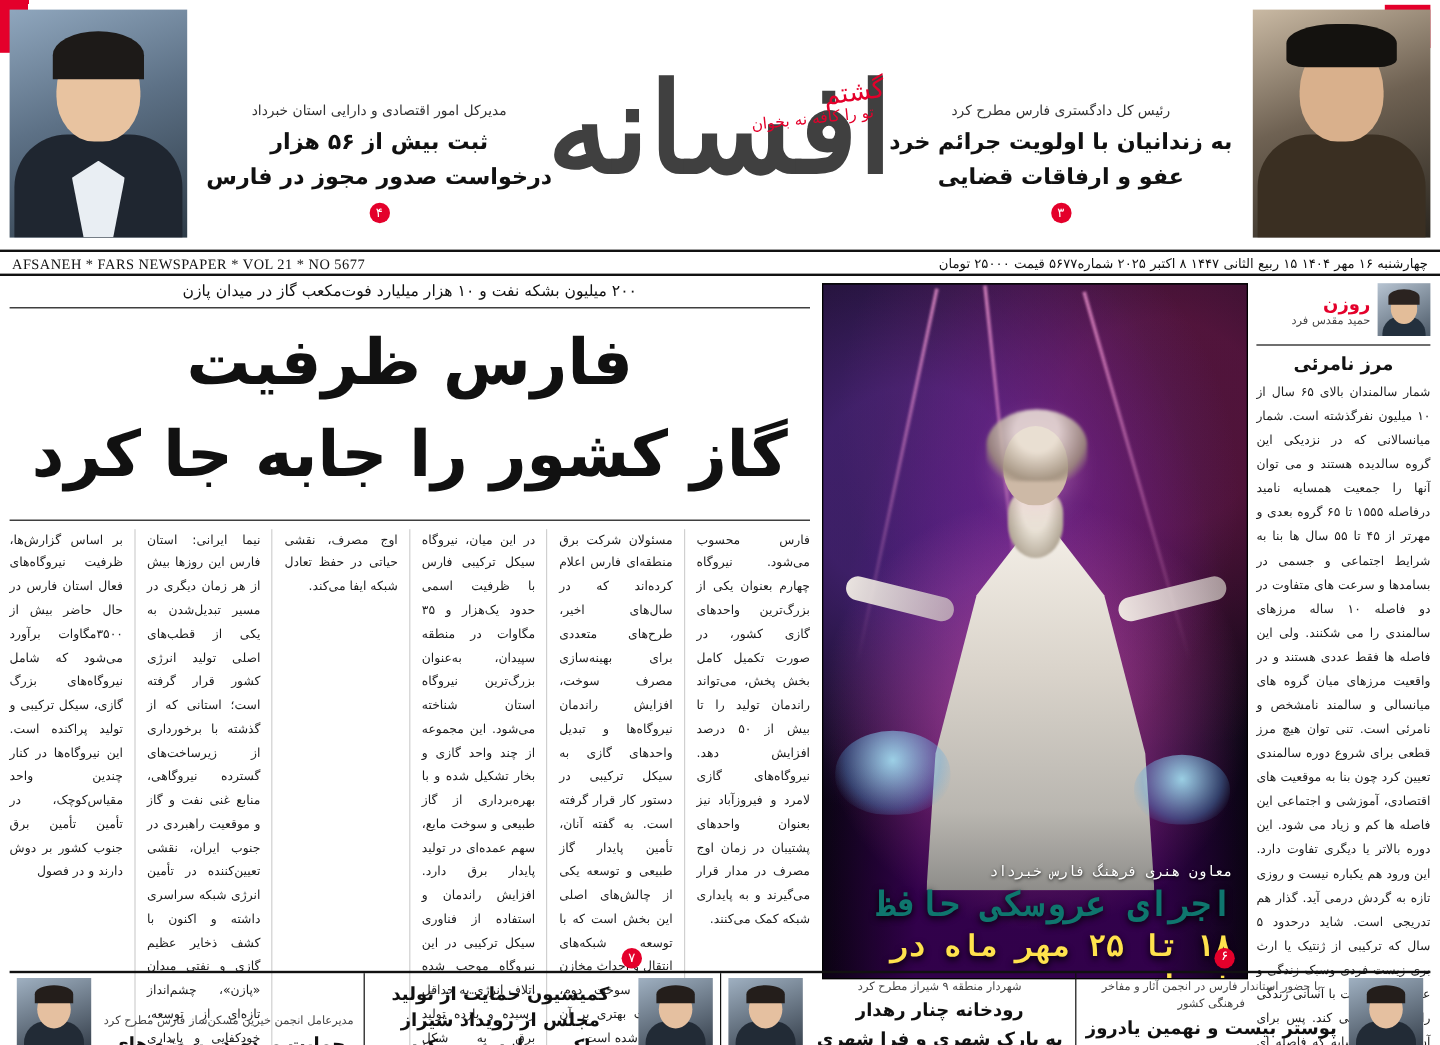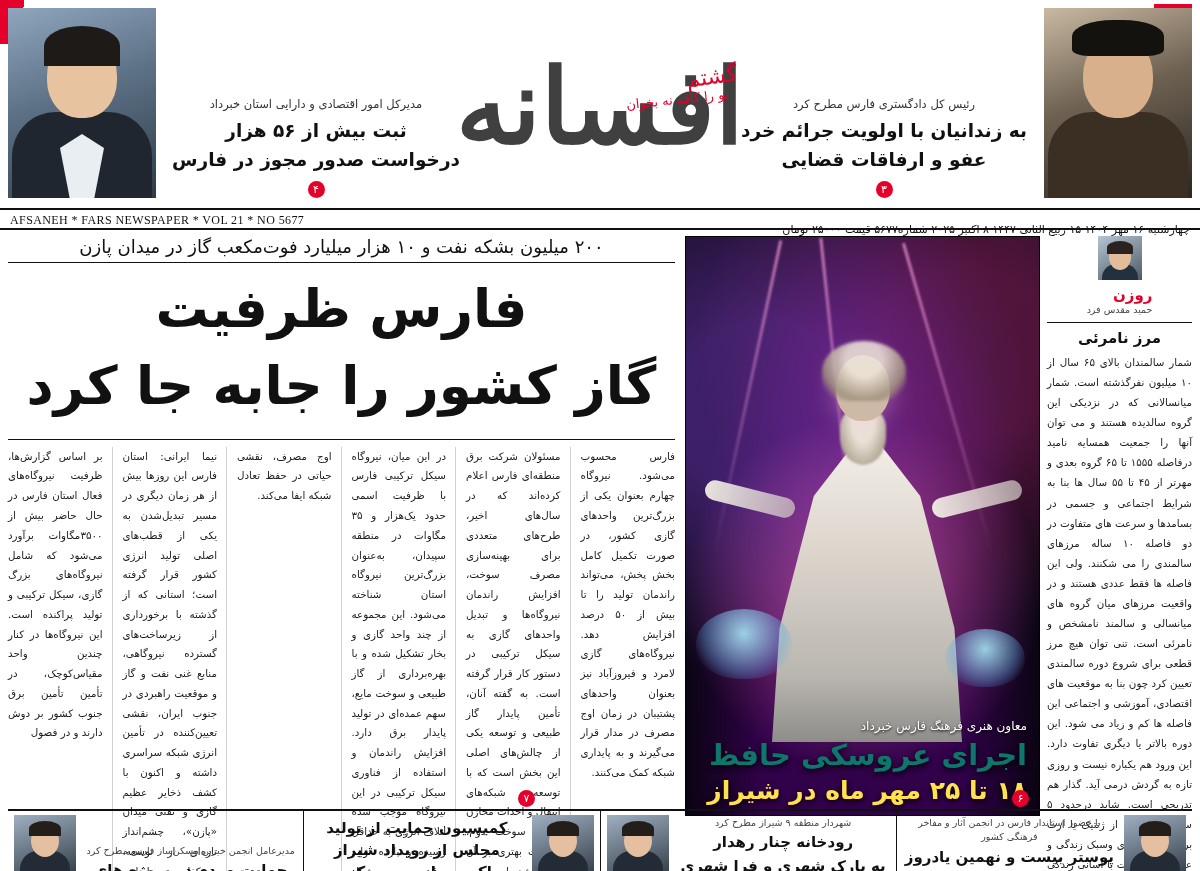"مدیرکل امور اقتصادی و دارایی" .head-block { top: 96px -> 84px }
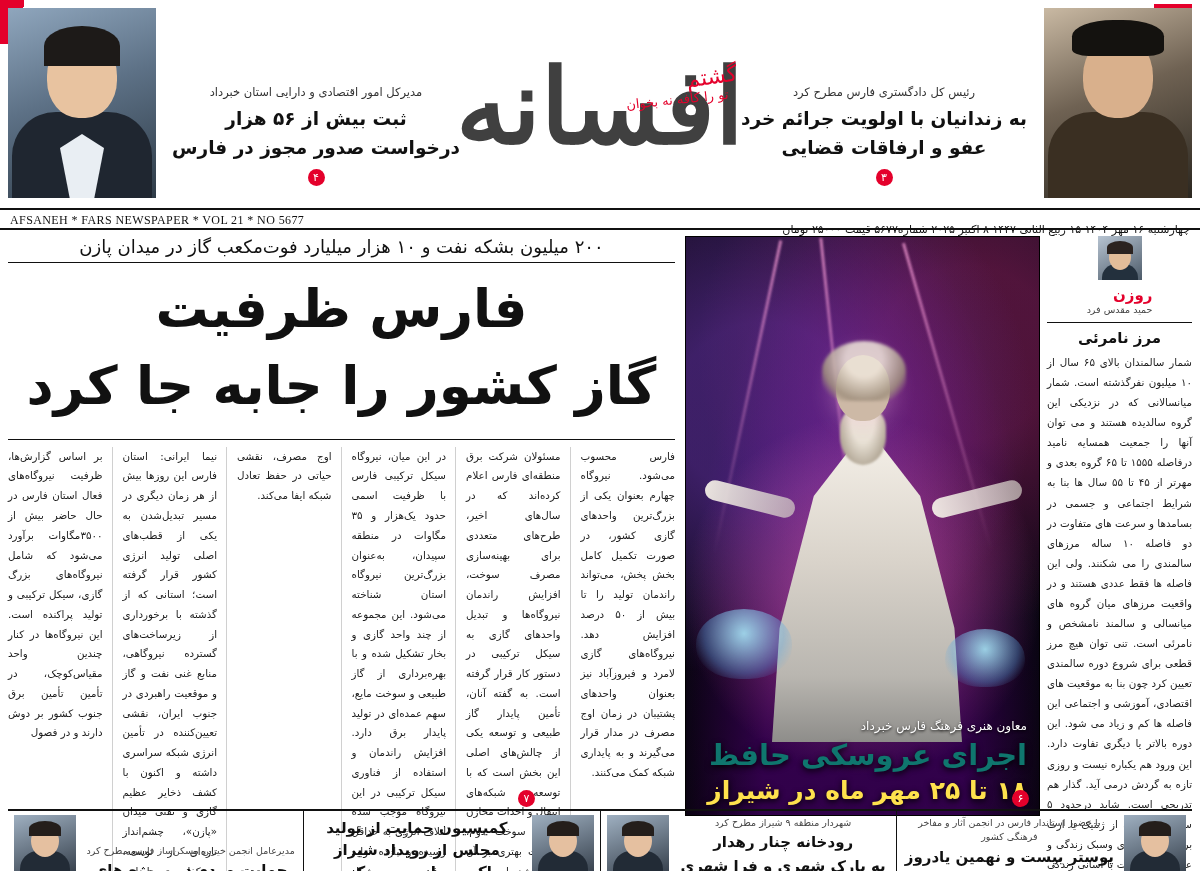"چهارشنبه ۱۶ مهر ۱۴۰۴ ۱۵" .dateline .right { top: 13px -> 3px }
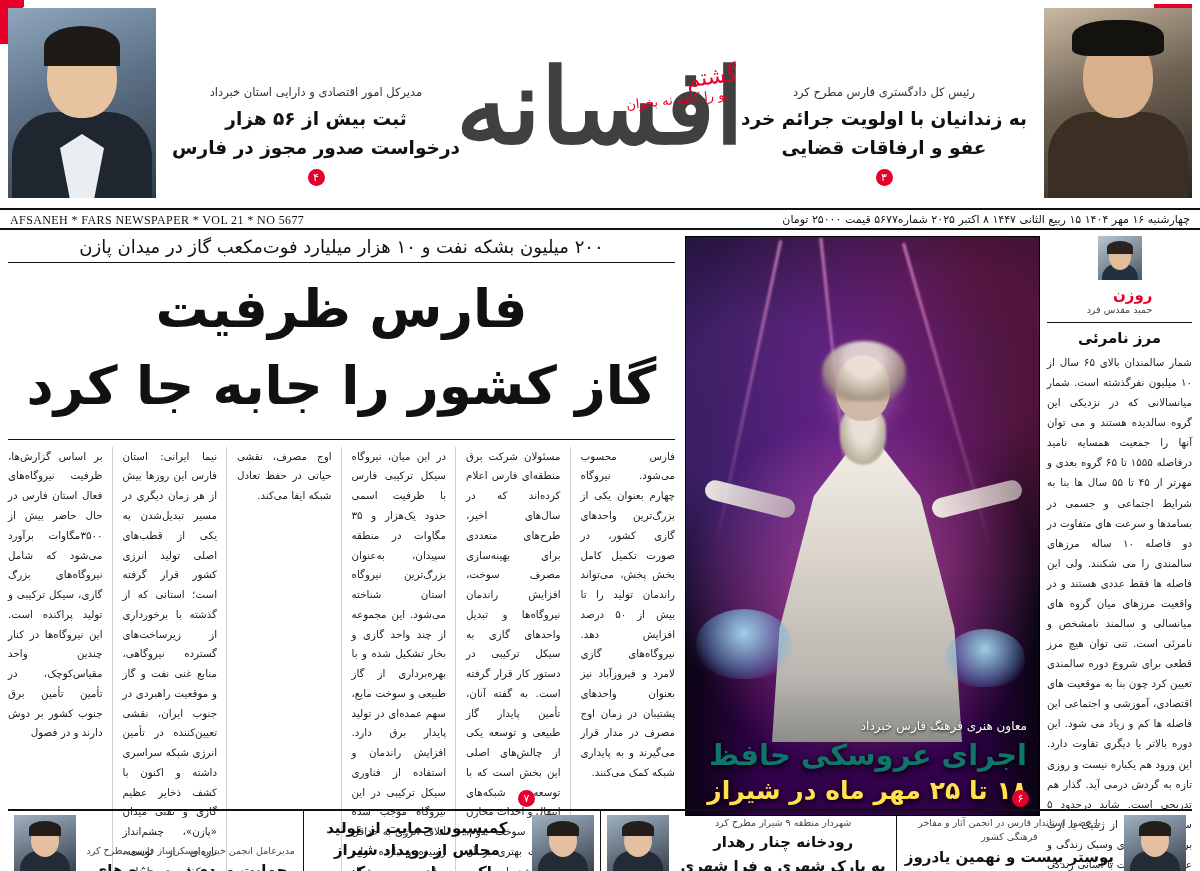"۲۰۰ میلیون بشکه نفت و" .overline { font-size: 18px -> 13px }
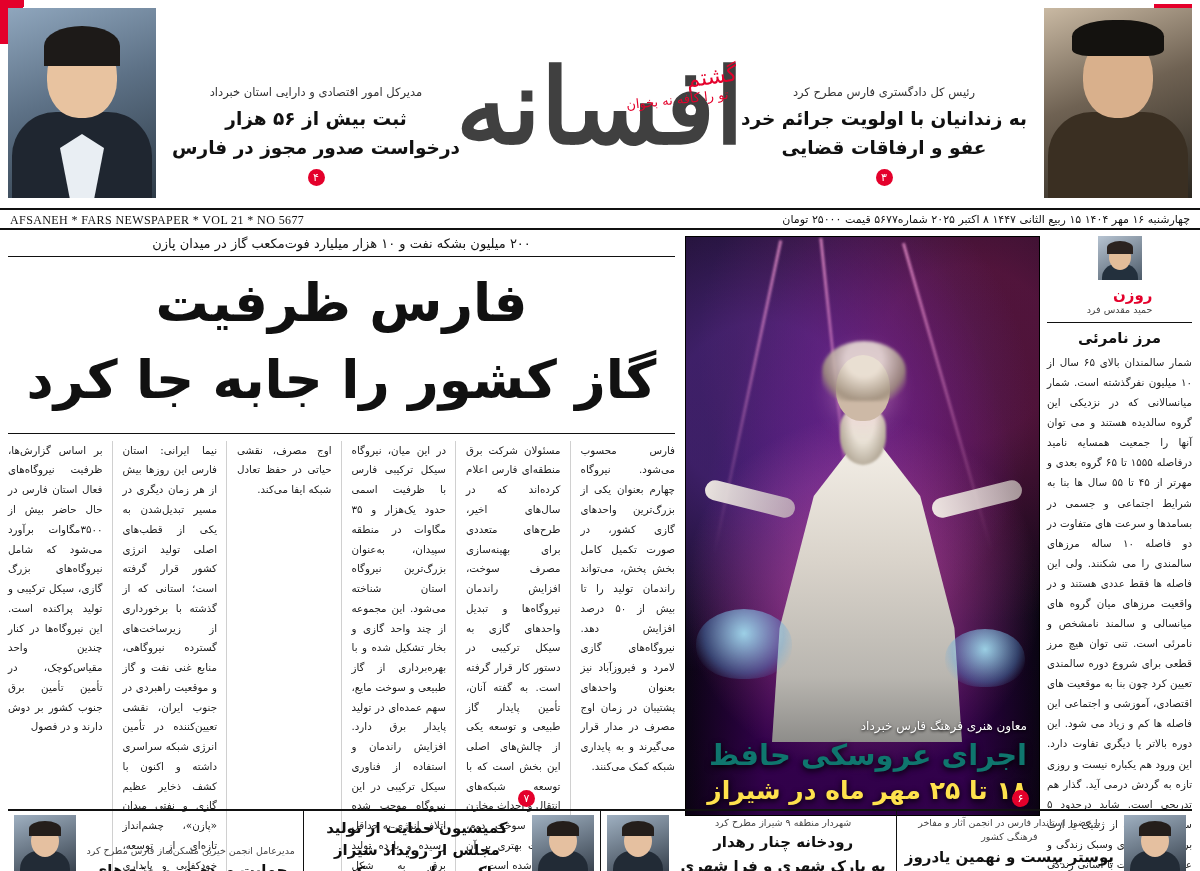"روزن" .colum-head { flex-direction: column -> none }
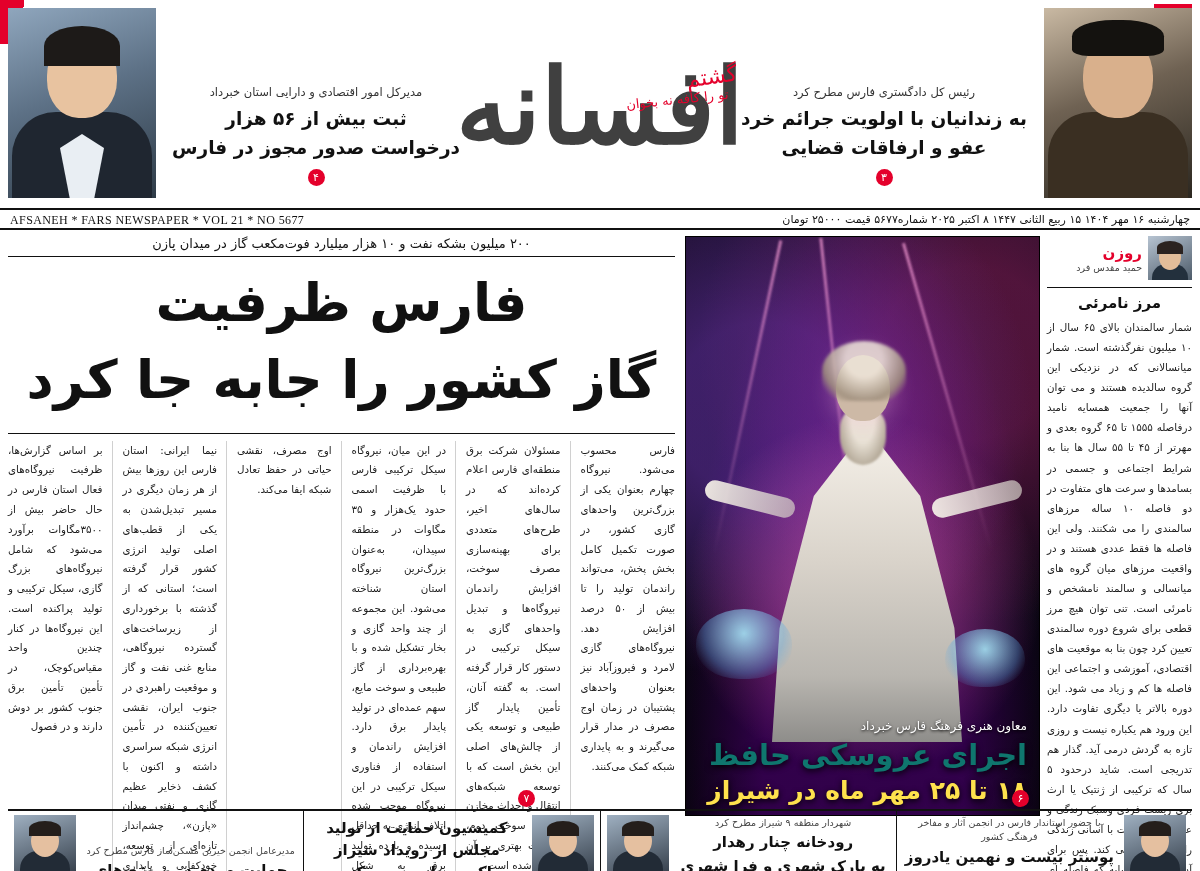"معاون هنری فرهنگ فارس خبرداد" .col-photo { font-family: none -> Liberation Mono, monospace }
